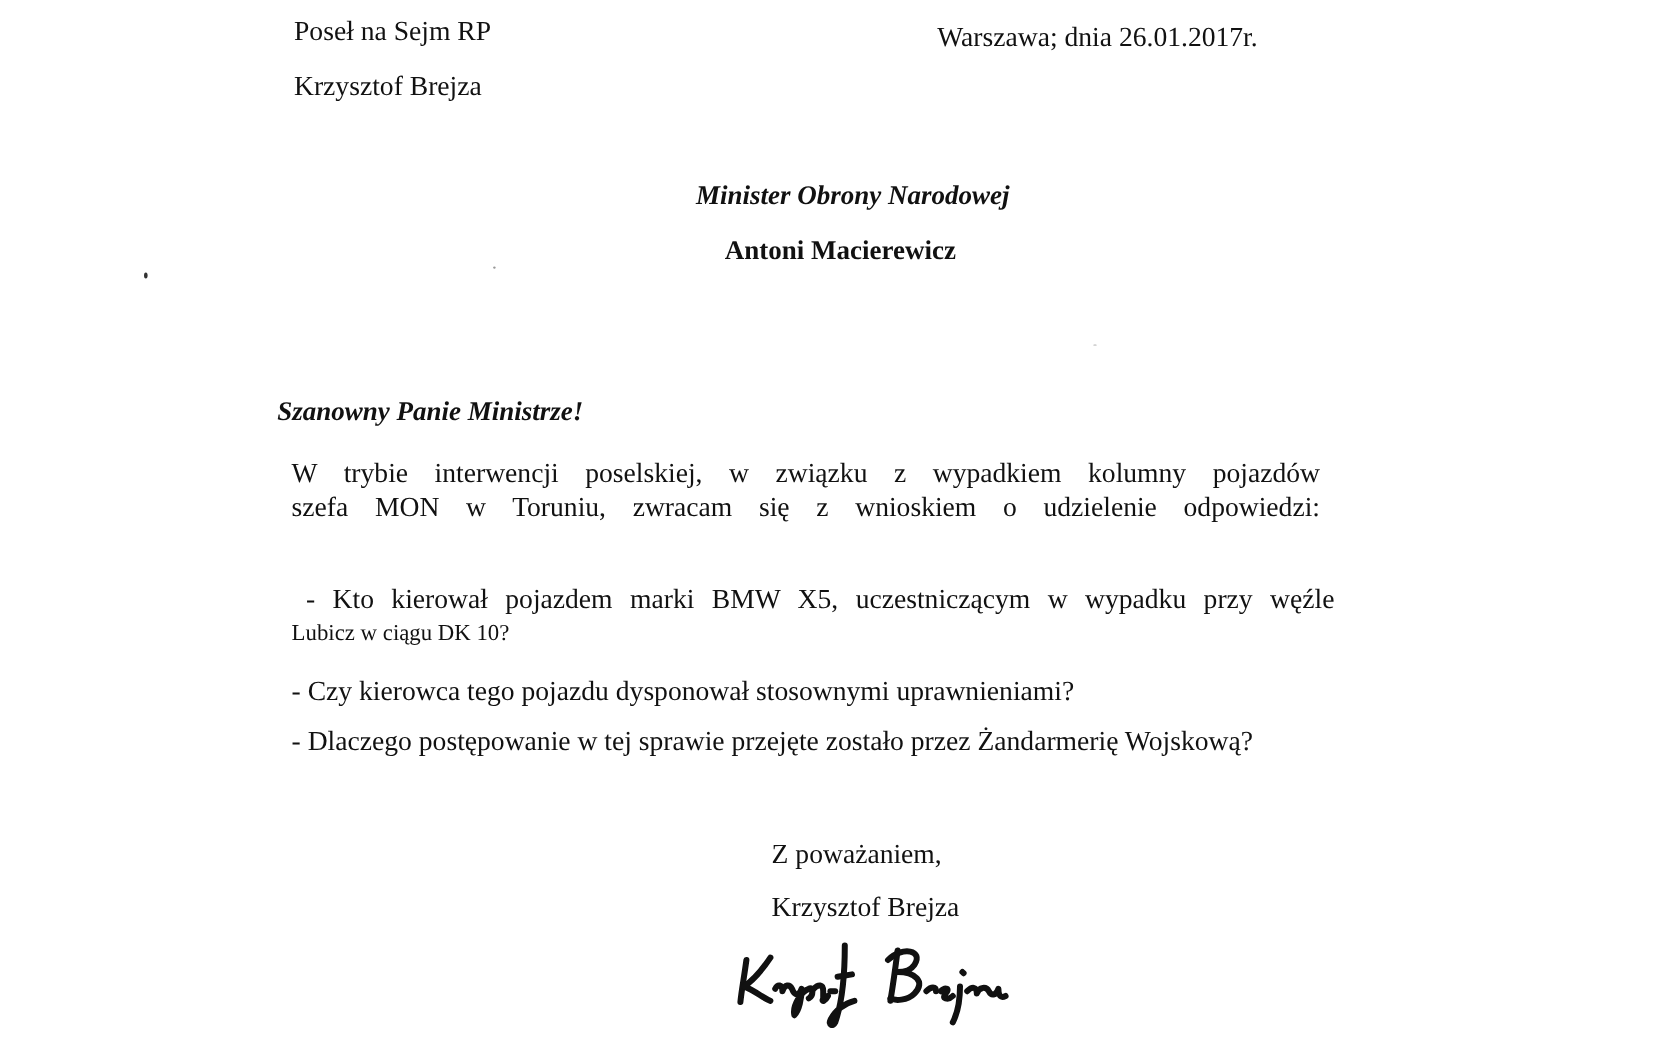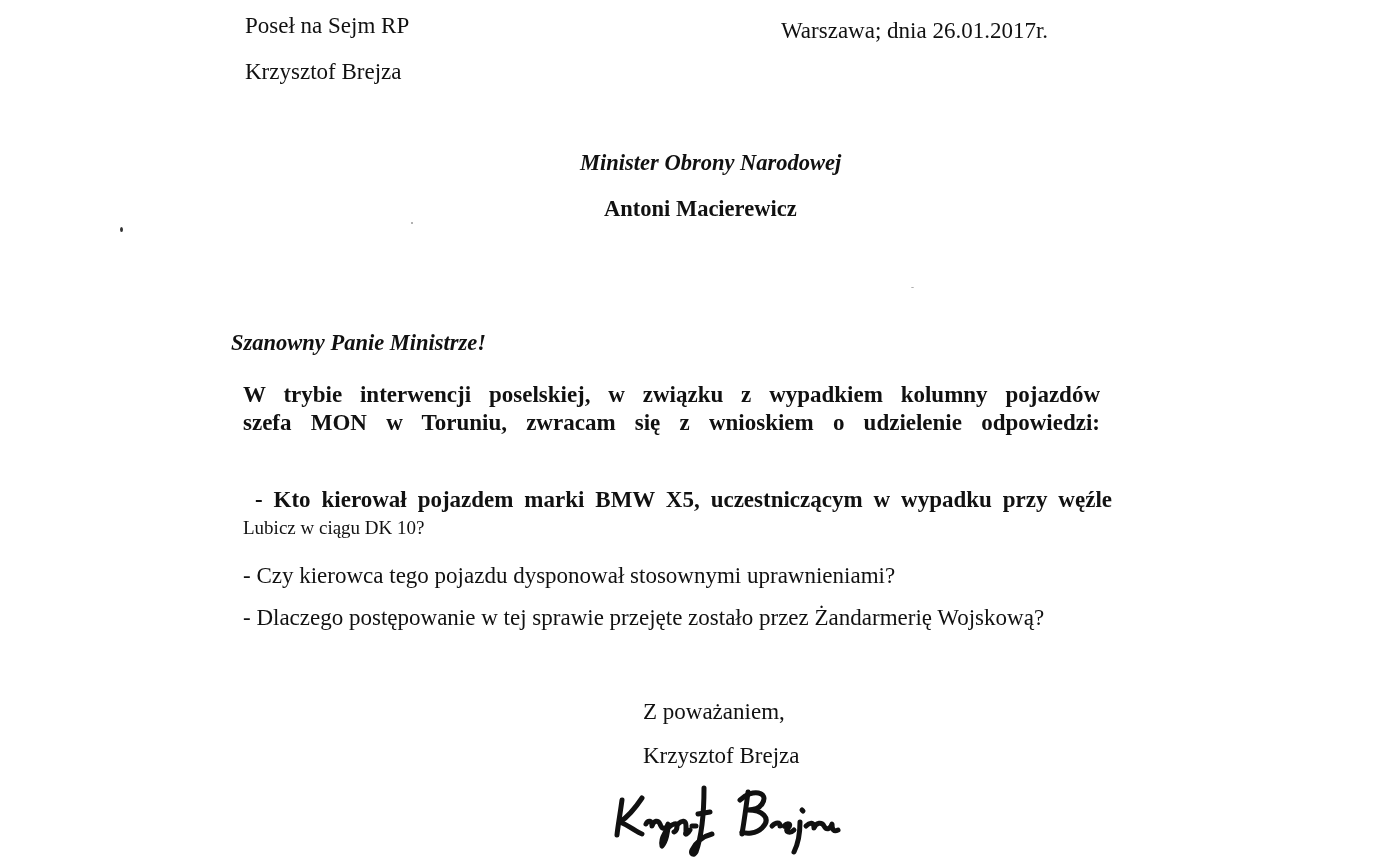"W trybie interwencji poselskiej, w" .para { font-weight: bold -> none }
